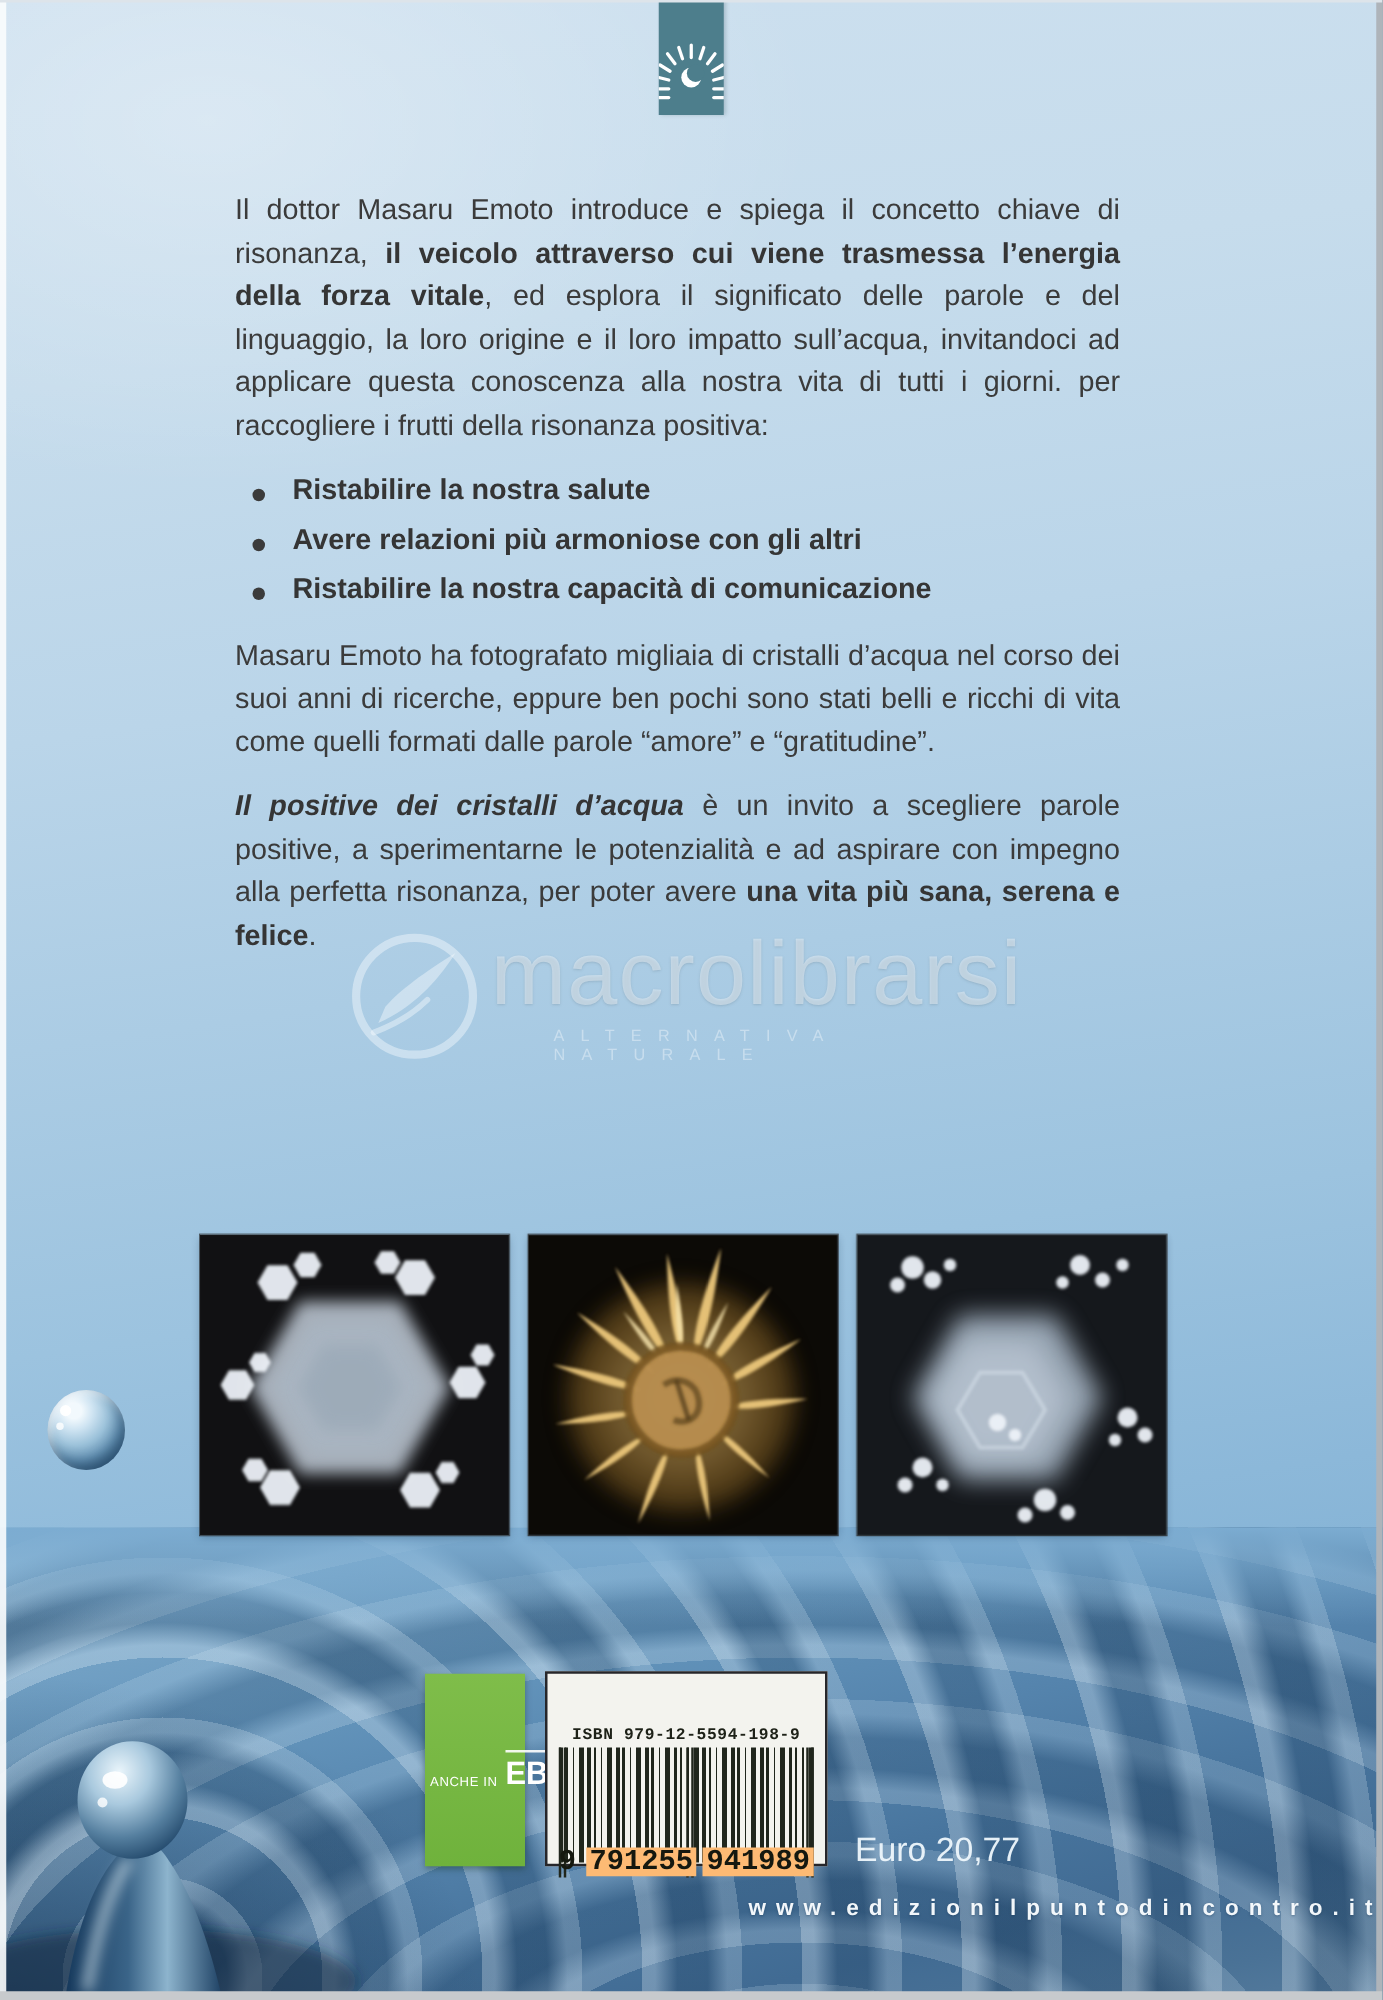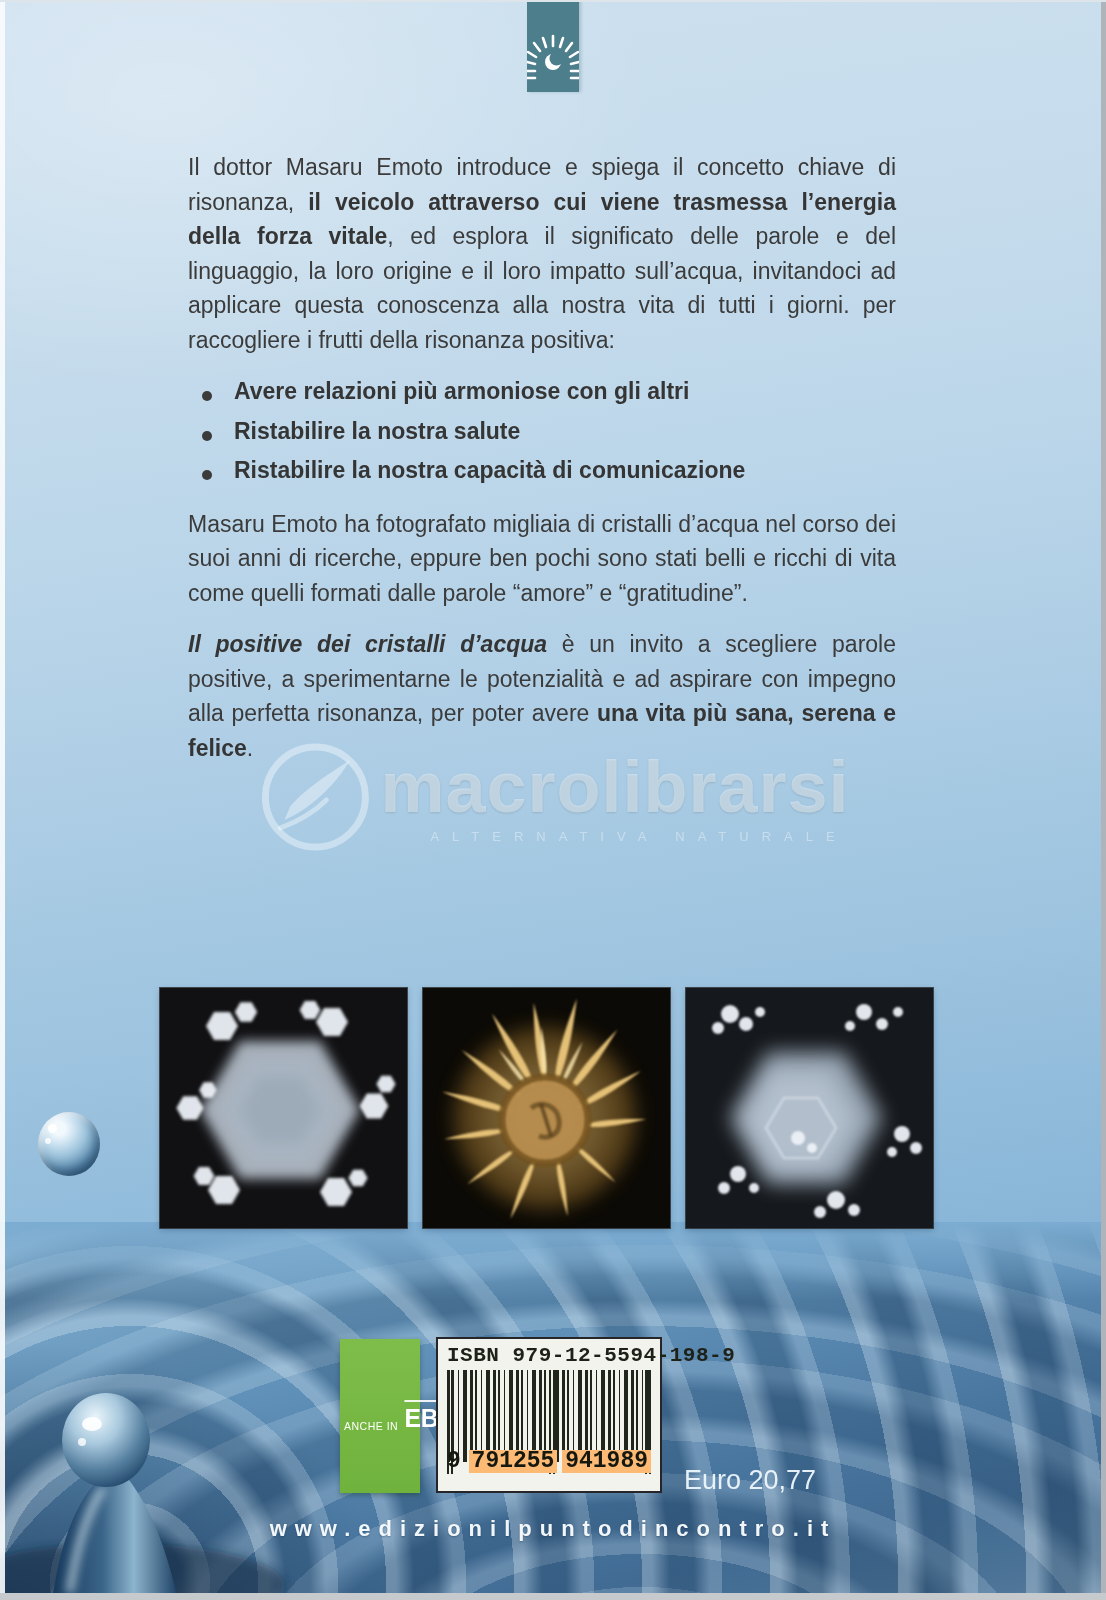"Avere relazioni più armoniose con" li { order: before "Ristabilire la nostra salute" -> after "Ristabilire la nostra salute" }
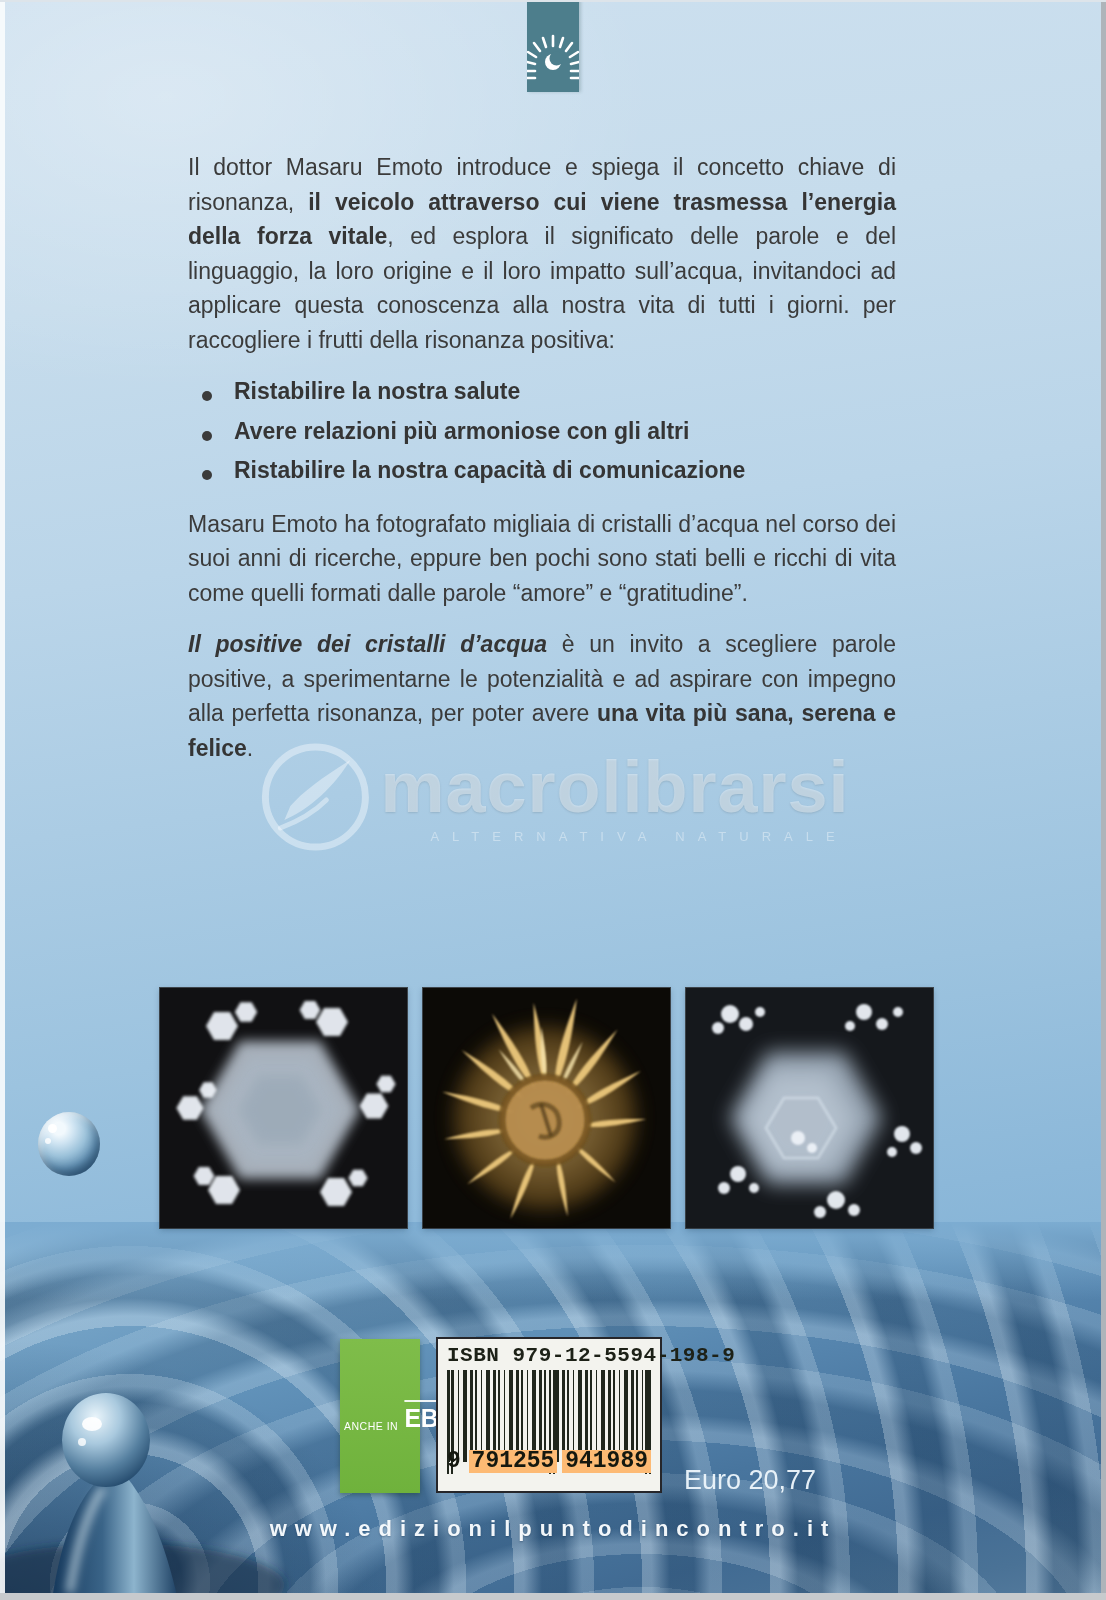"macrolibrarsi" .wm-title { font-weight: bold -> normal }
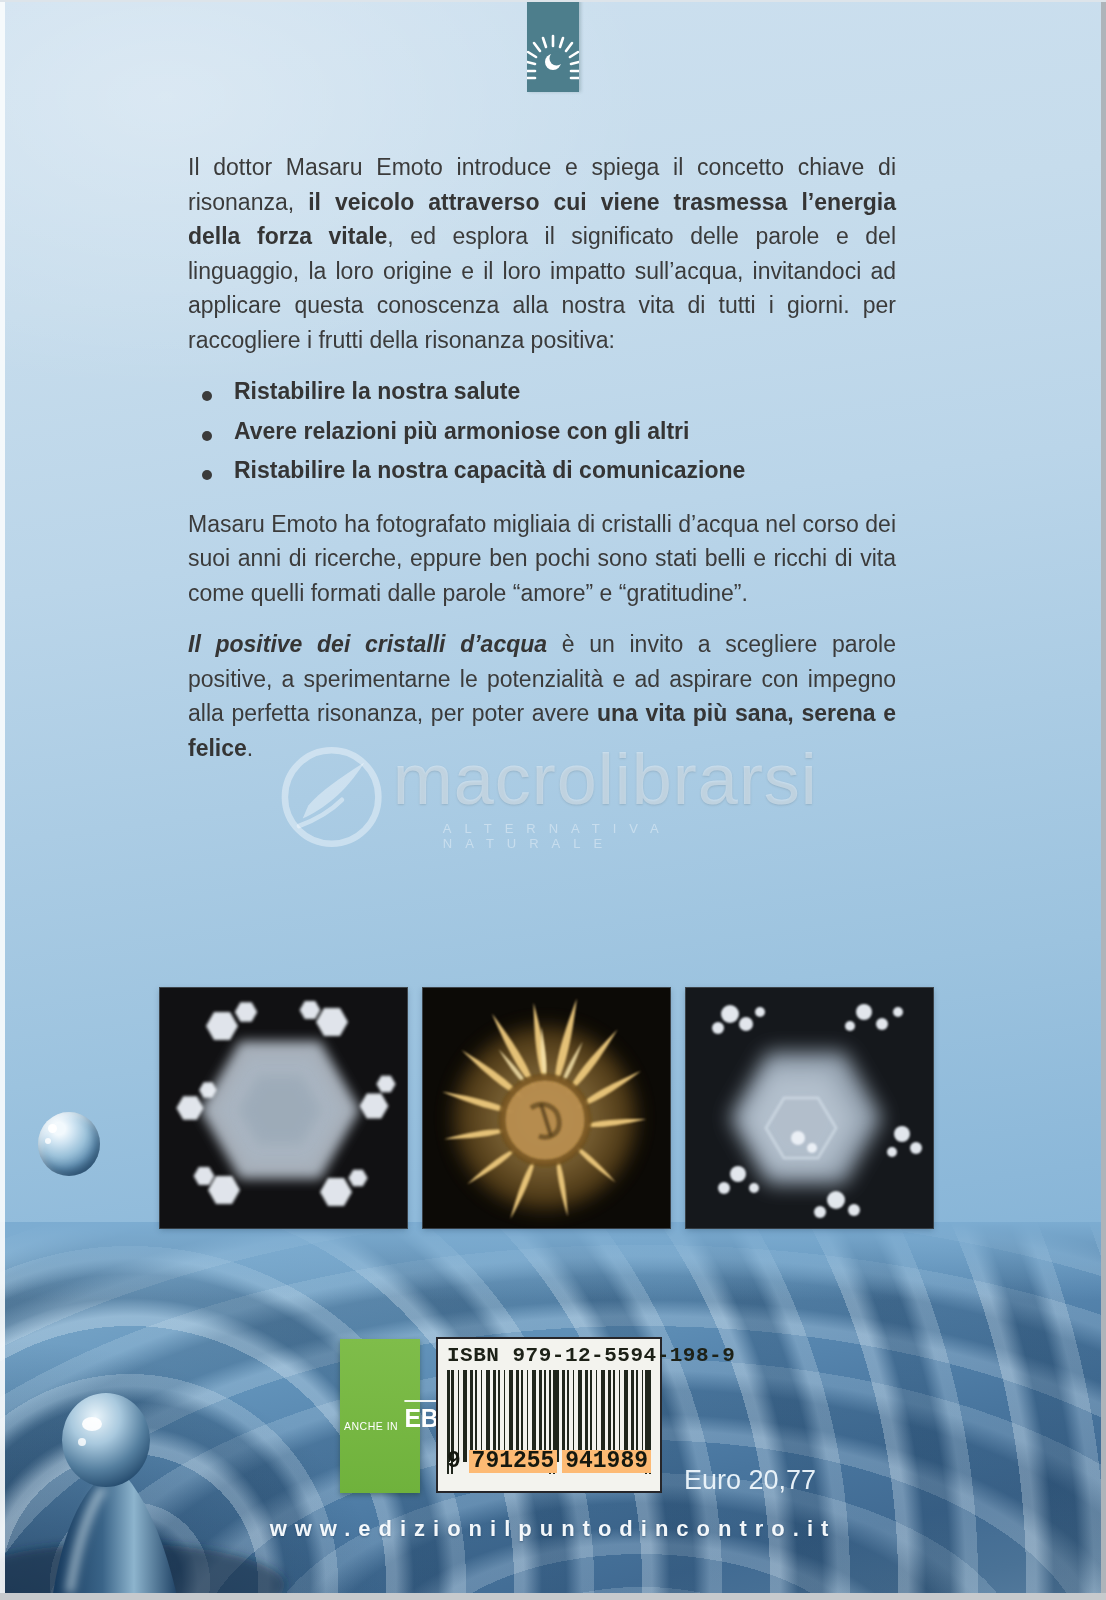"ISBN 979-12-5594-198-9" .isbn { font-size: 21px -> 13px; margin-top: none -> 36px }
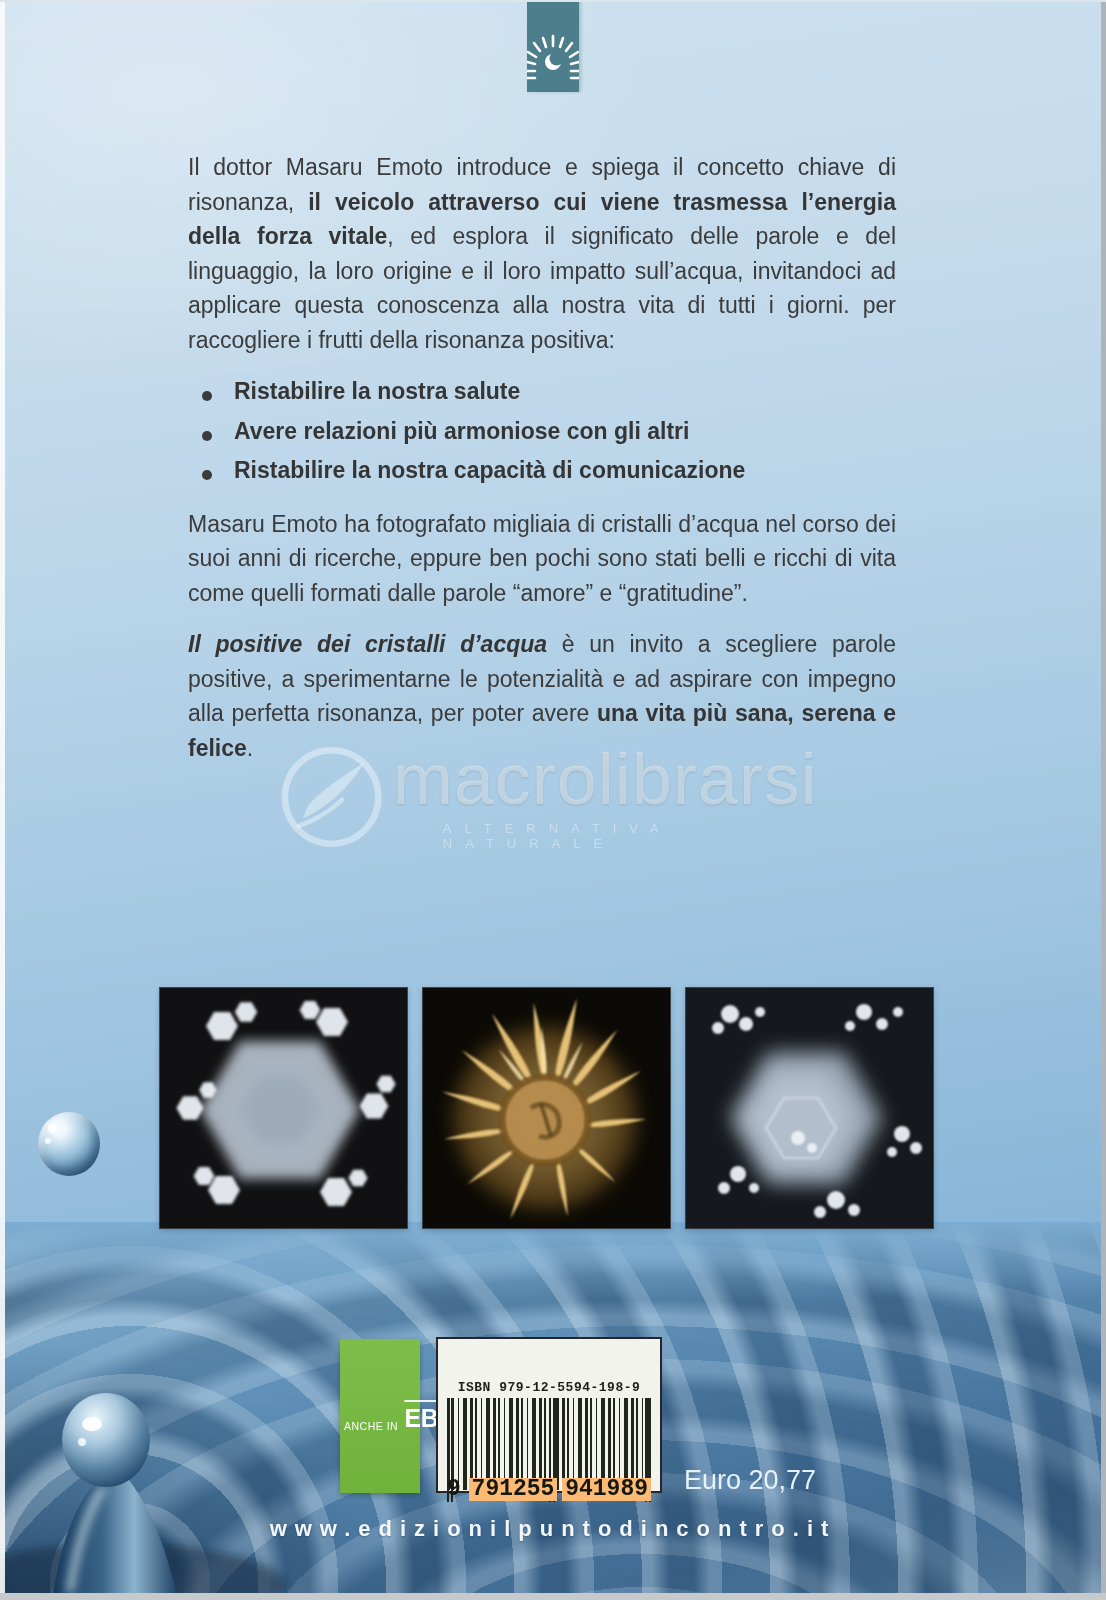"www.edizionilpuntodincontro.it" .website { font-size: 22px -> 18px; text-align: center -> right }
